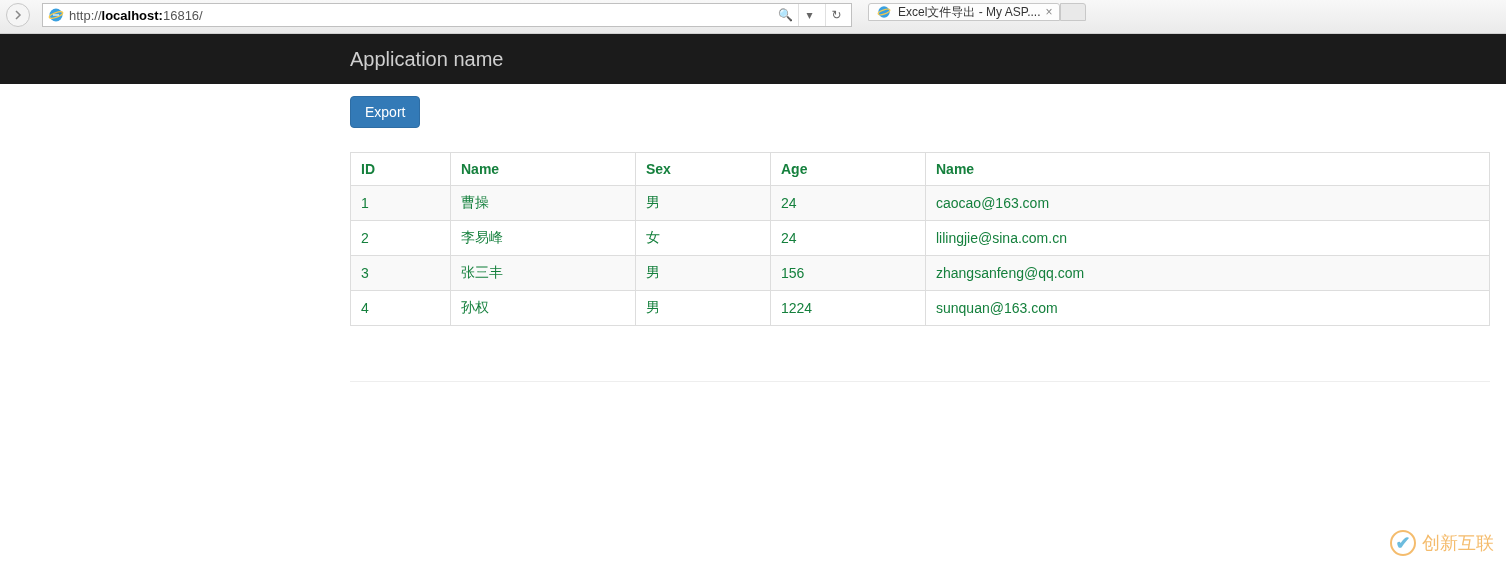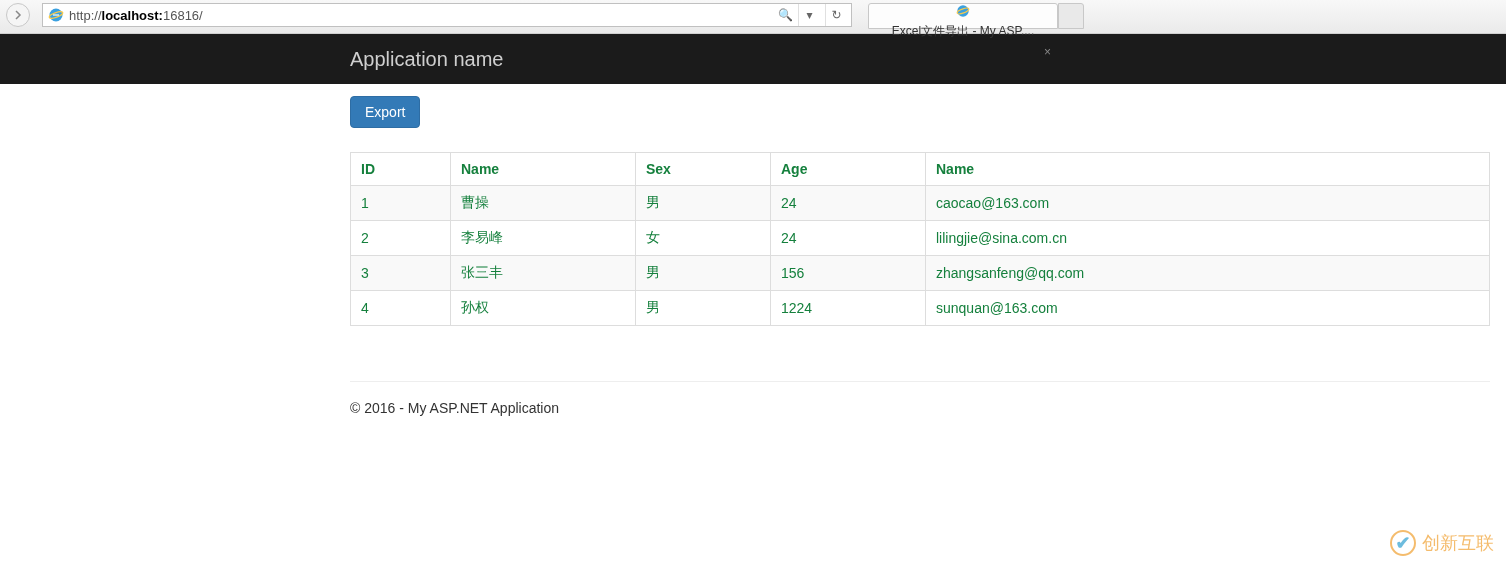"Excel文件导出 - My ASP...." .browser-tab { flex-direction: column -> none; height: 26px -> 18px }
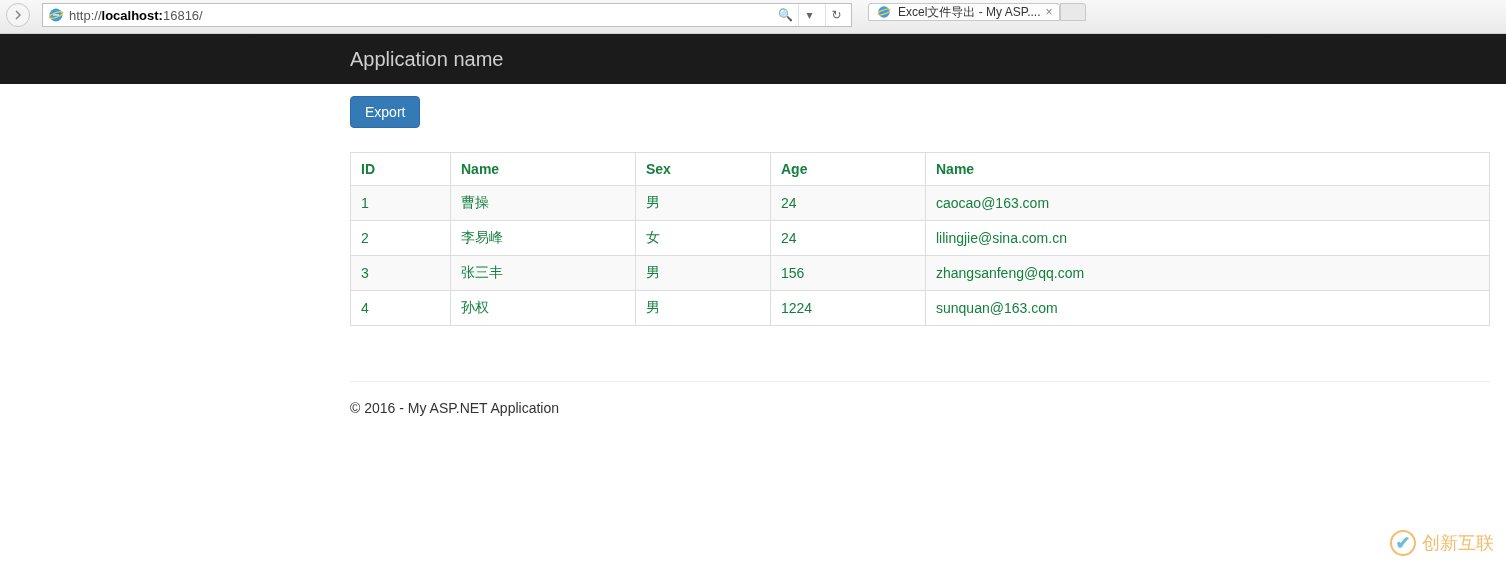"© 2016 - My ASP.NET" div.footer { html: <div>© 2016 - My ASP.NET Application</div> -> none }
